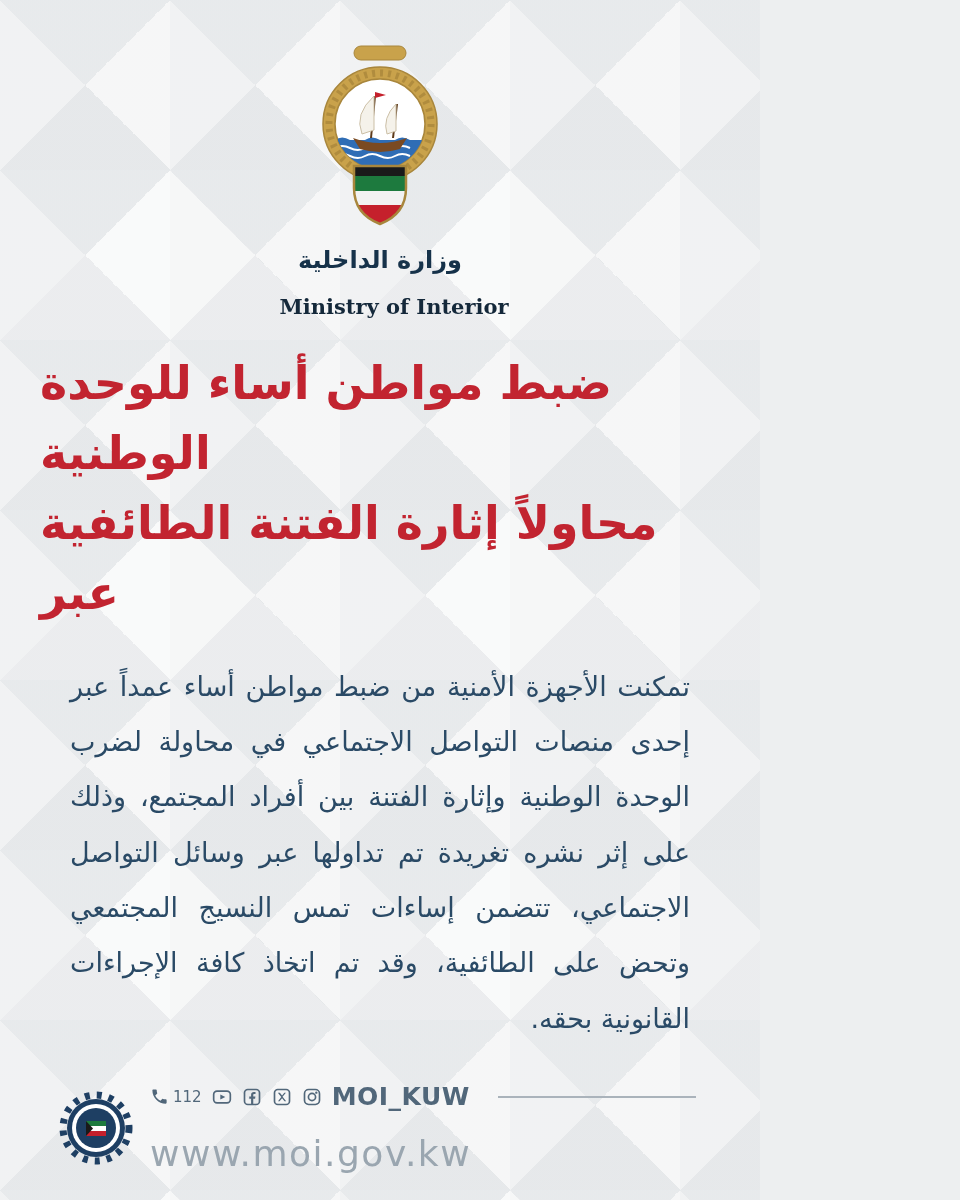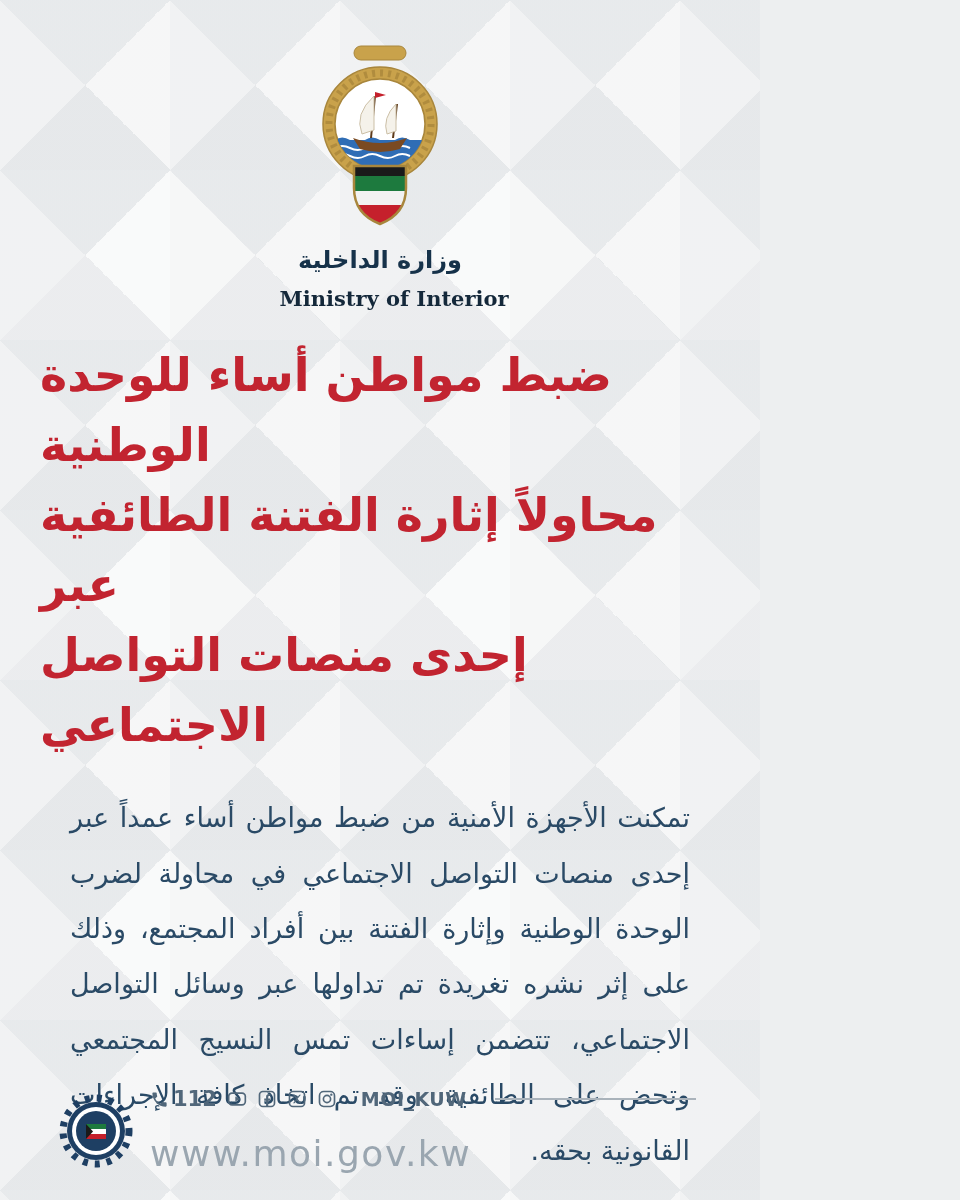"Ministry of Interior" .ministry-en { margin-top: 12px -> 20px }
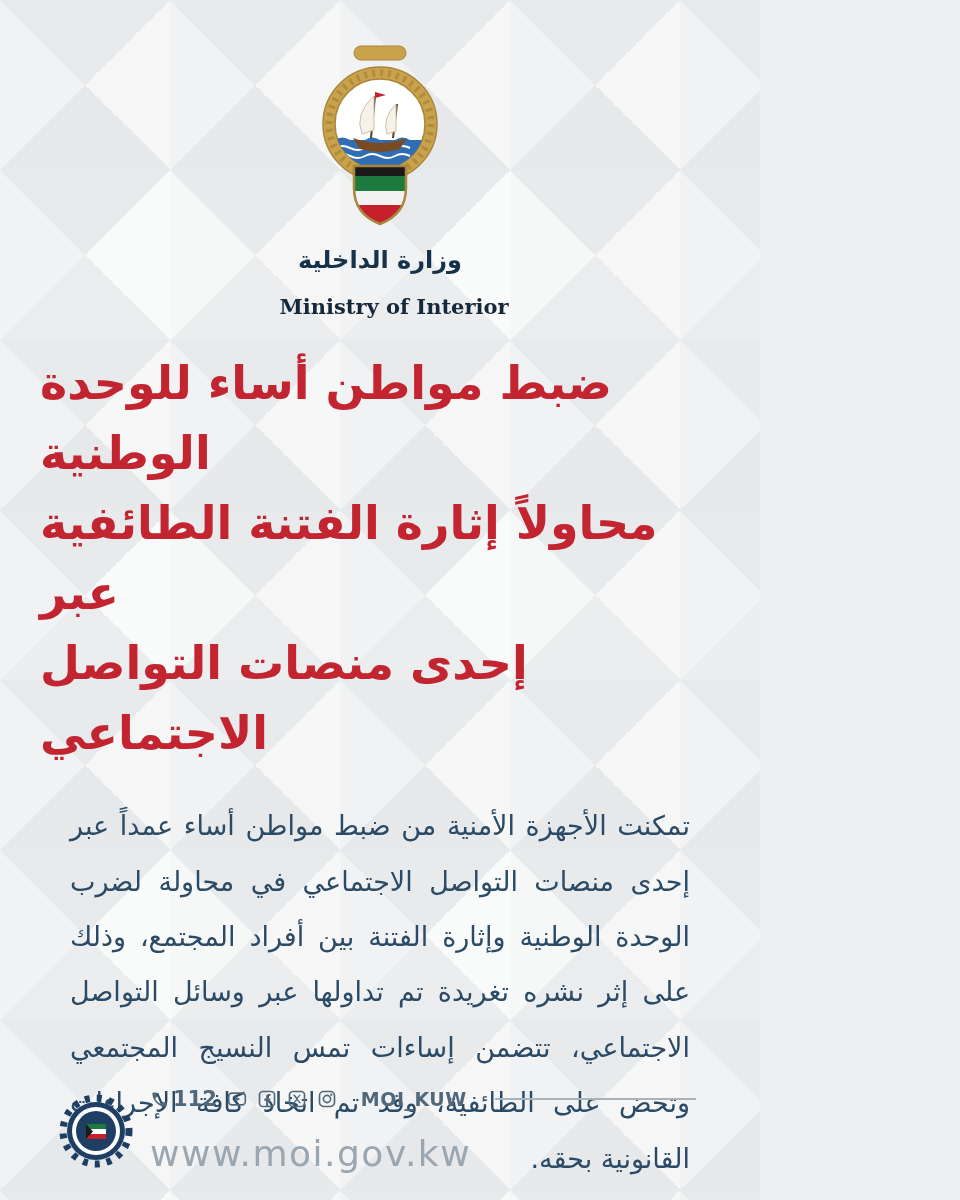"إحدى منصات التواصل الاجتماعي" div { html: <div>إحدى منصات التواصل الاجتماعي</div> -> none }
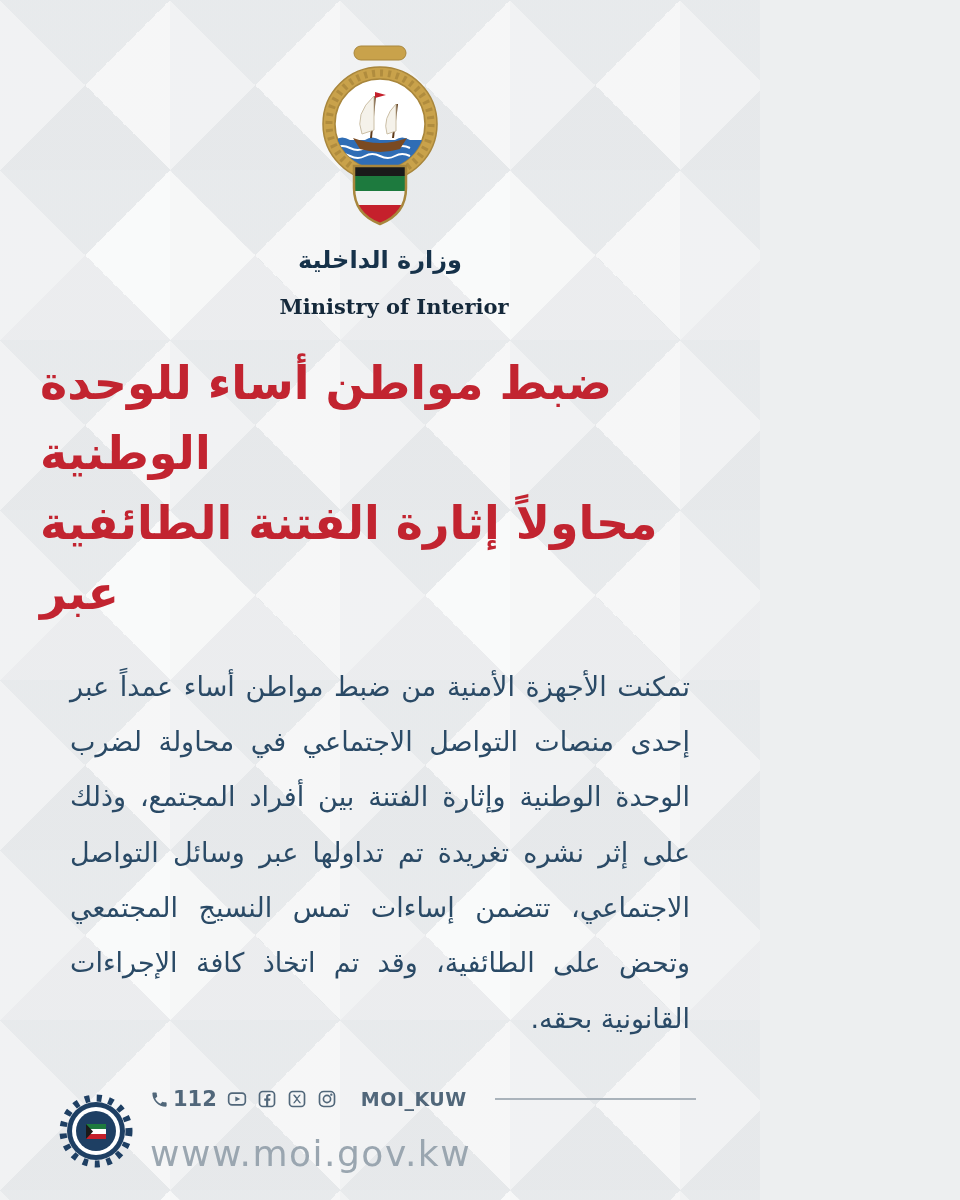"112" .phone-number { font-size: 21px -> 15px; font-weight: bold -> normal }
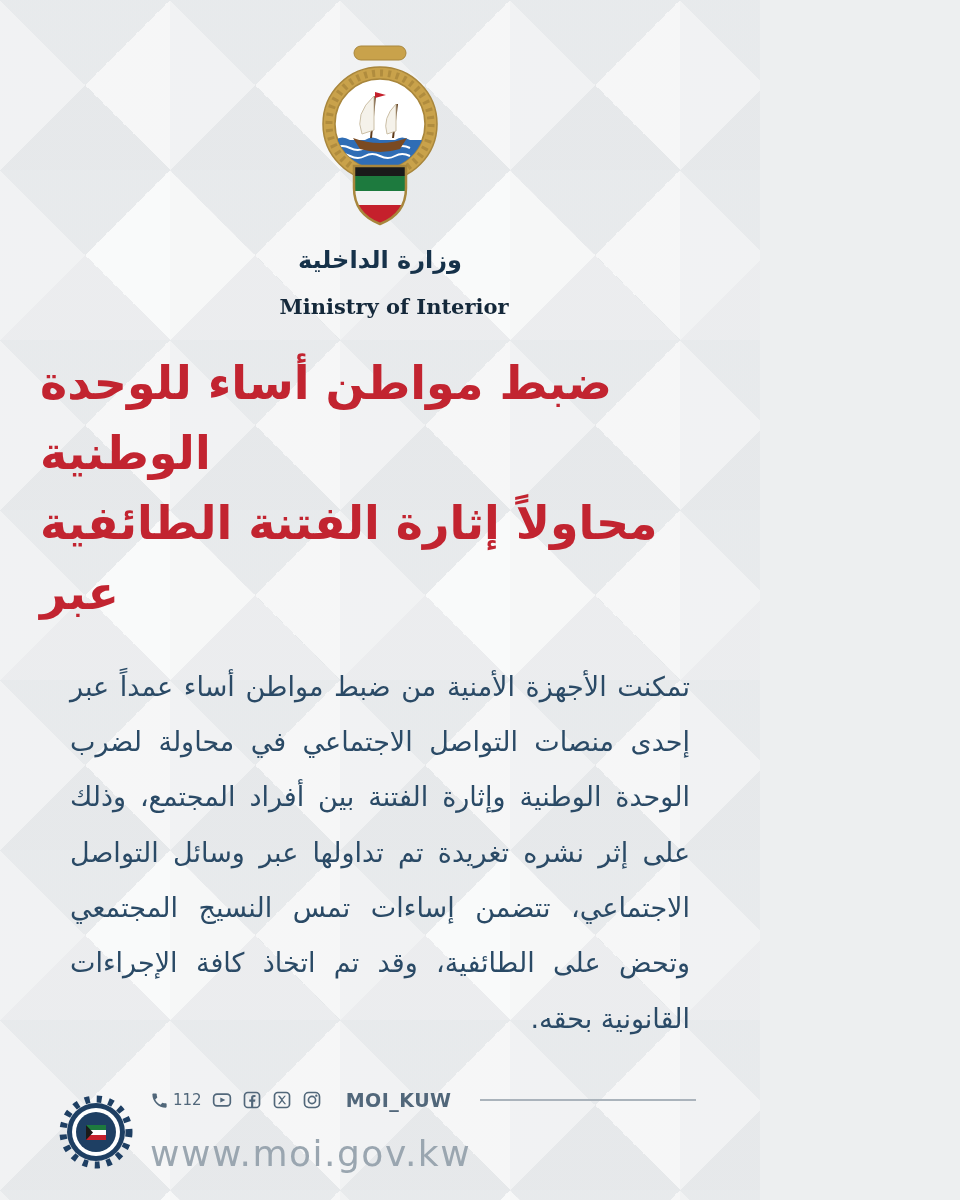"MOI_KUW" .handle { font-size: 19px -> 25px; margin-left: 14px -> 0 }
